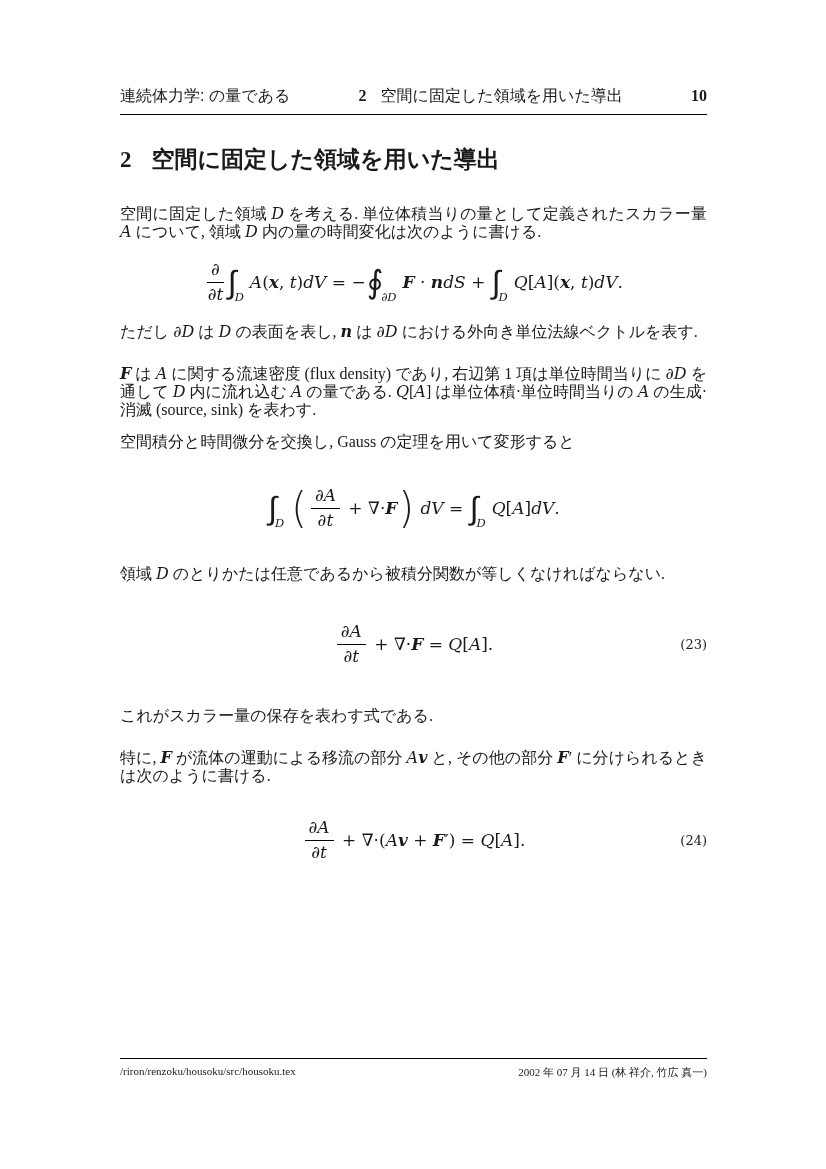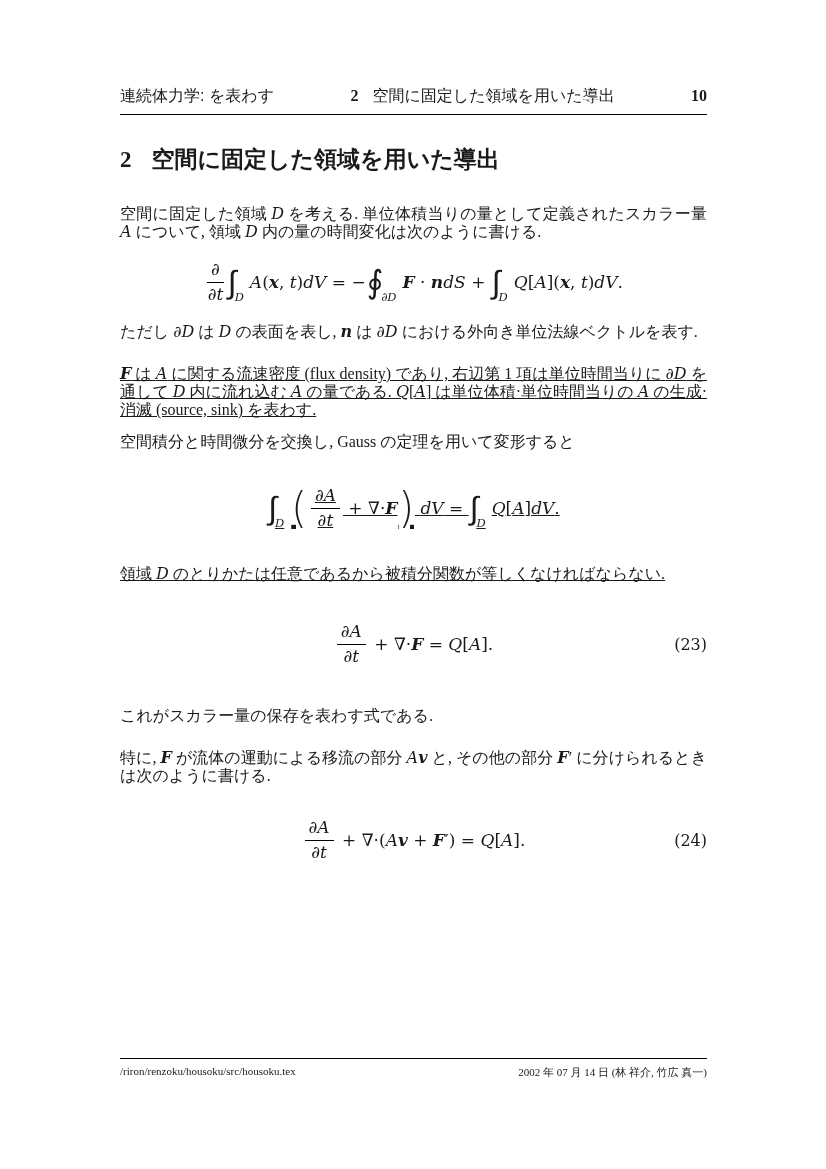"連続体力学: を表わす" span.rh-left { text: を表わす -> の量である }
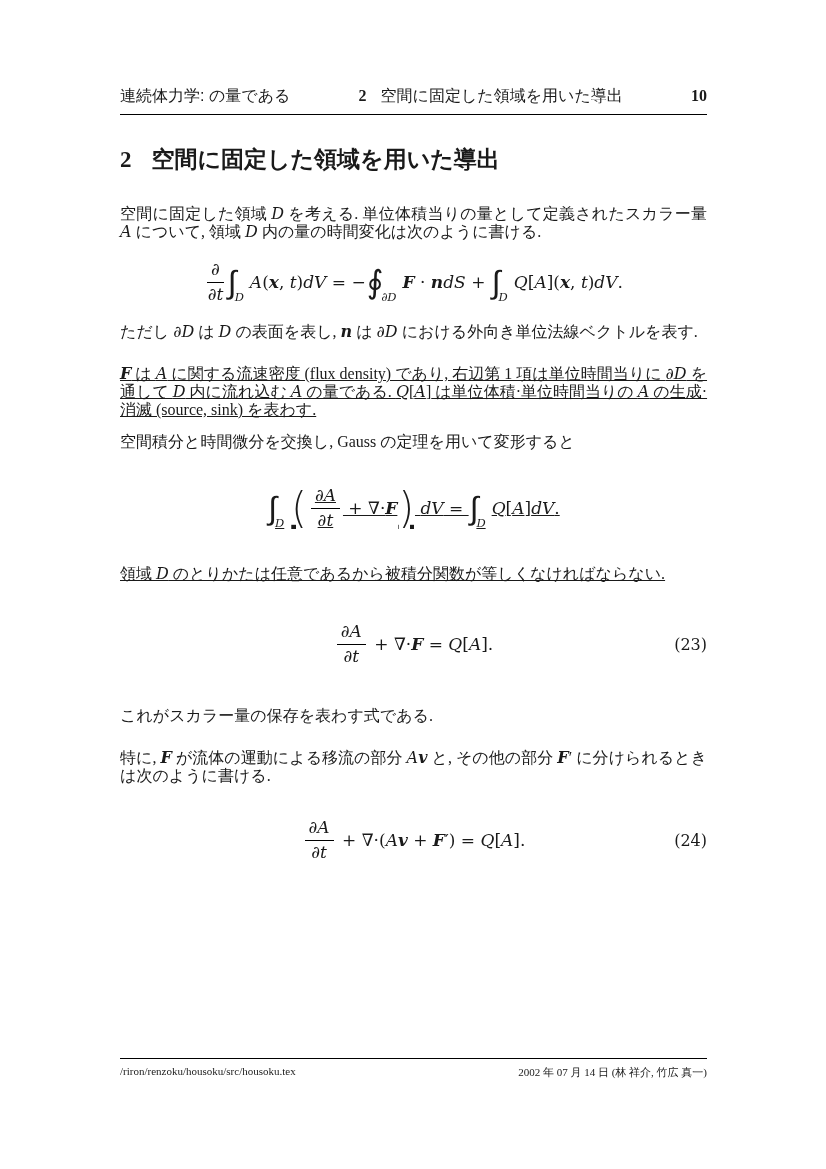"F は A に関する流速密度 (flux" .mt-md { text-decoration: underline -> none }
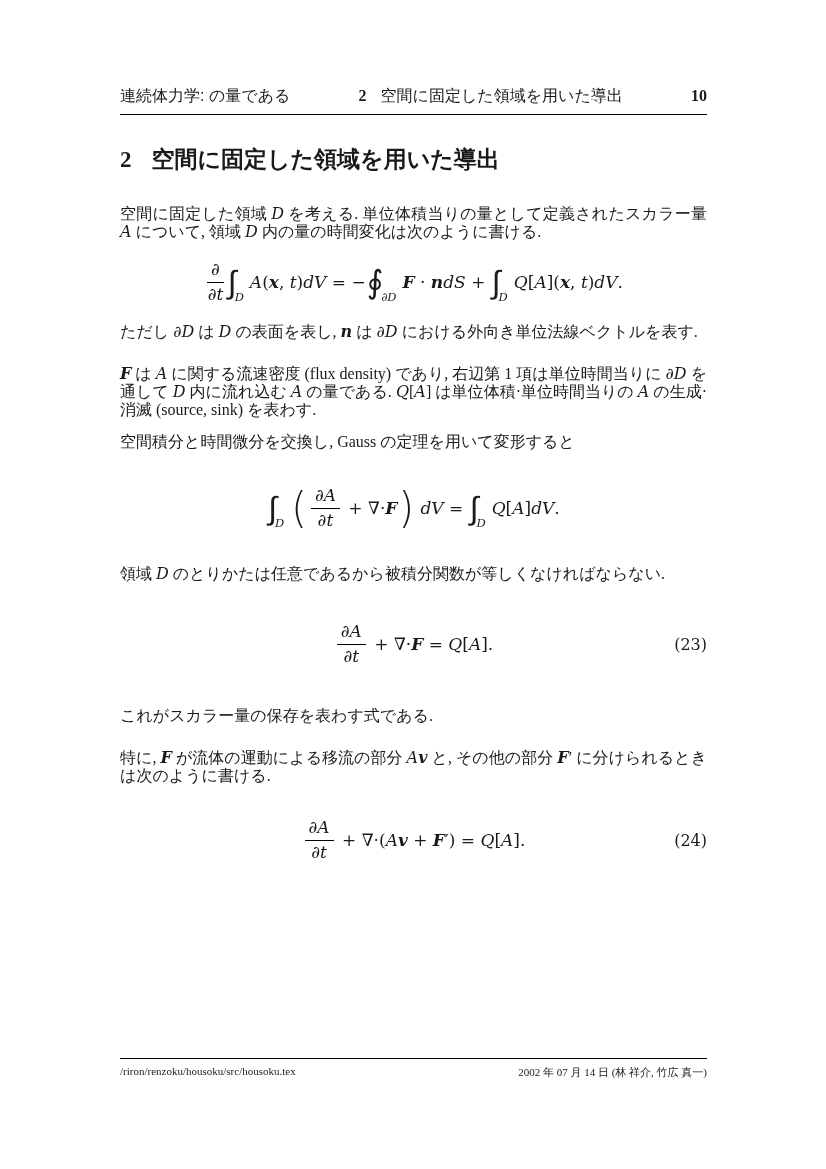"(23)" .eq-tag { font-size: 16px -> 13px }
